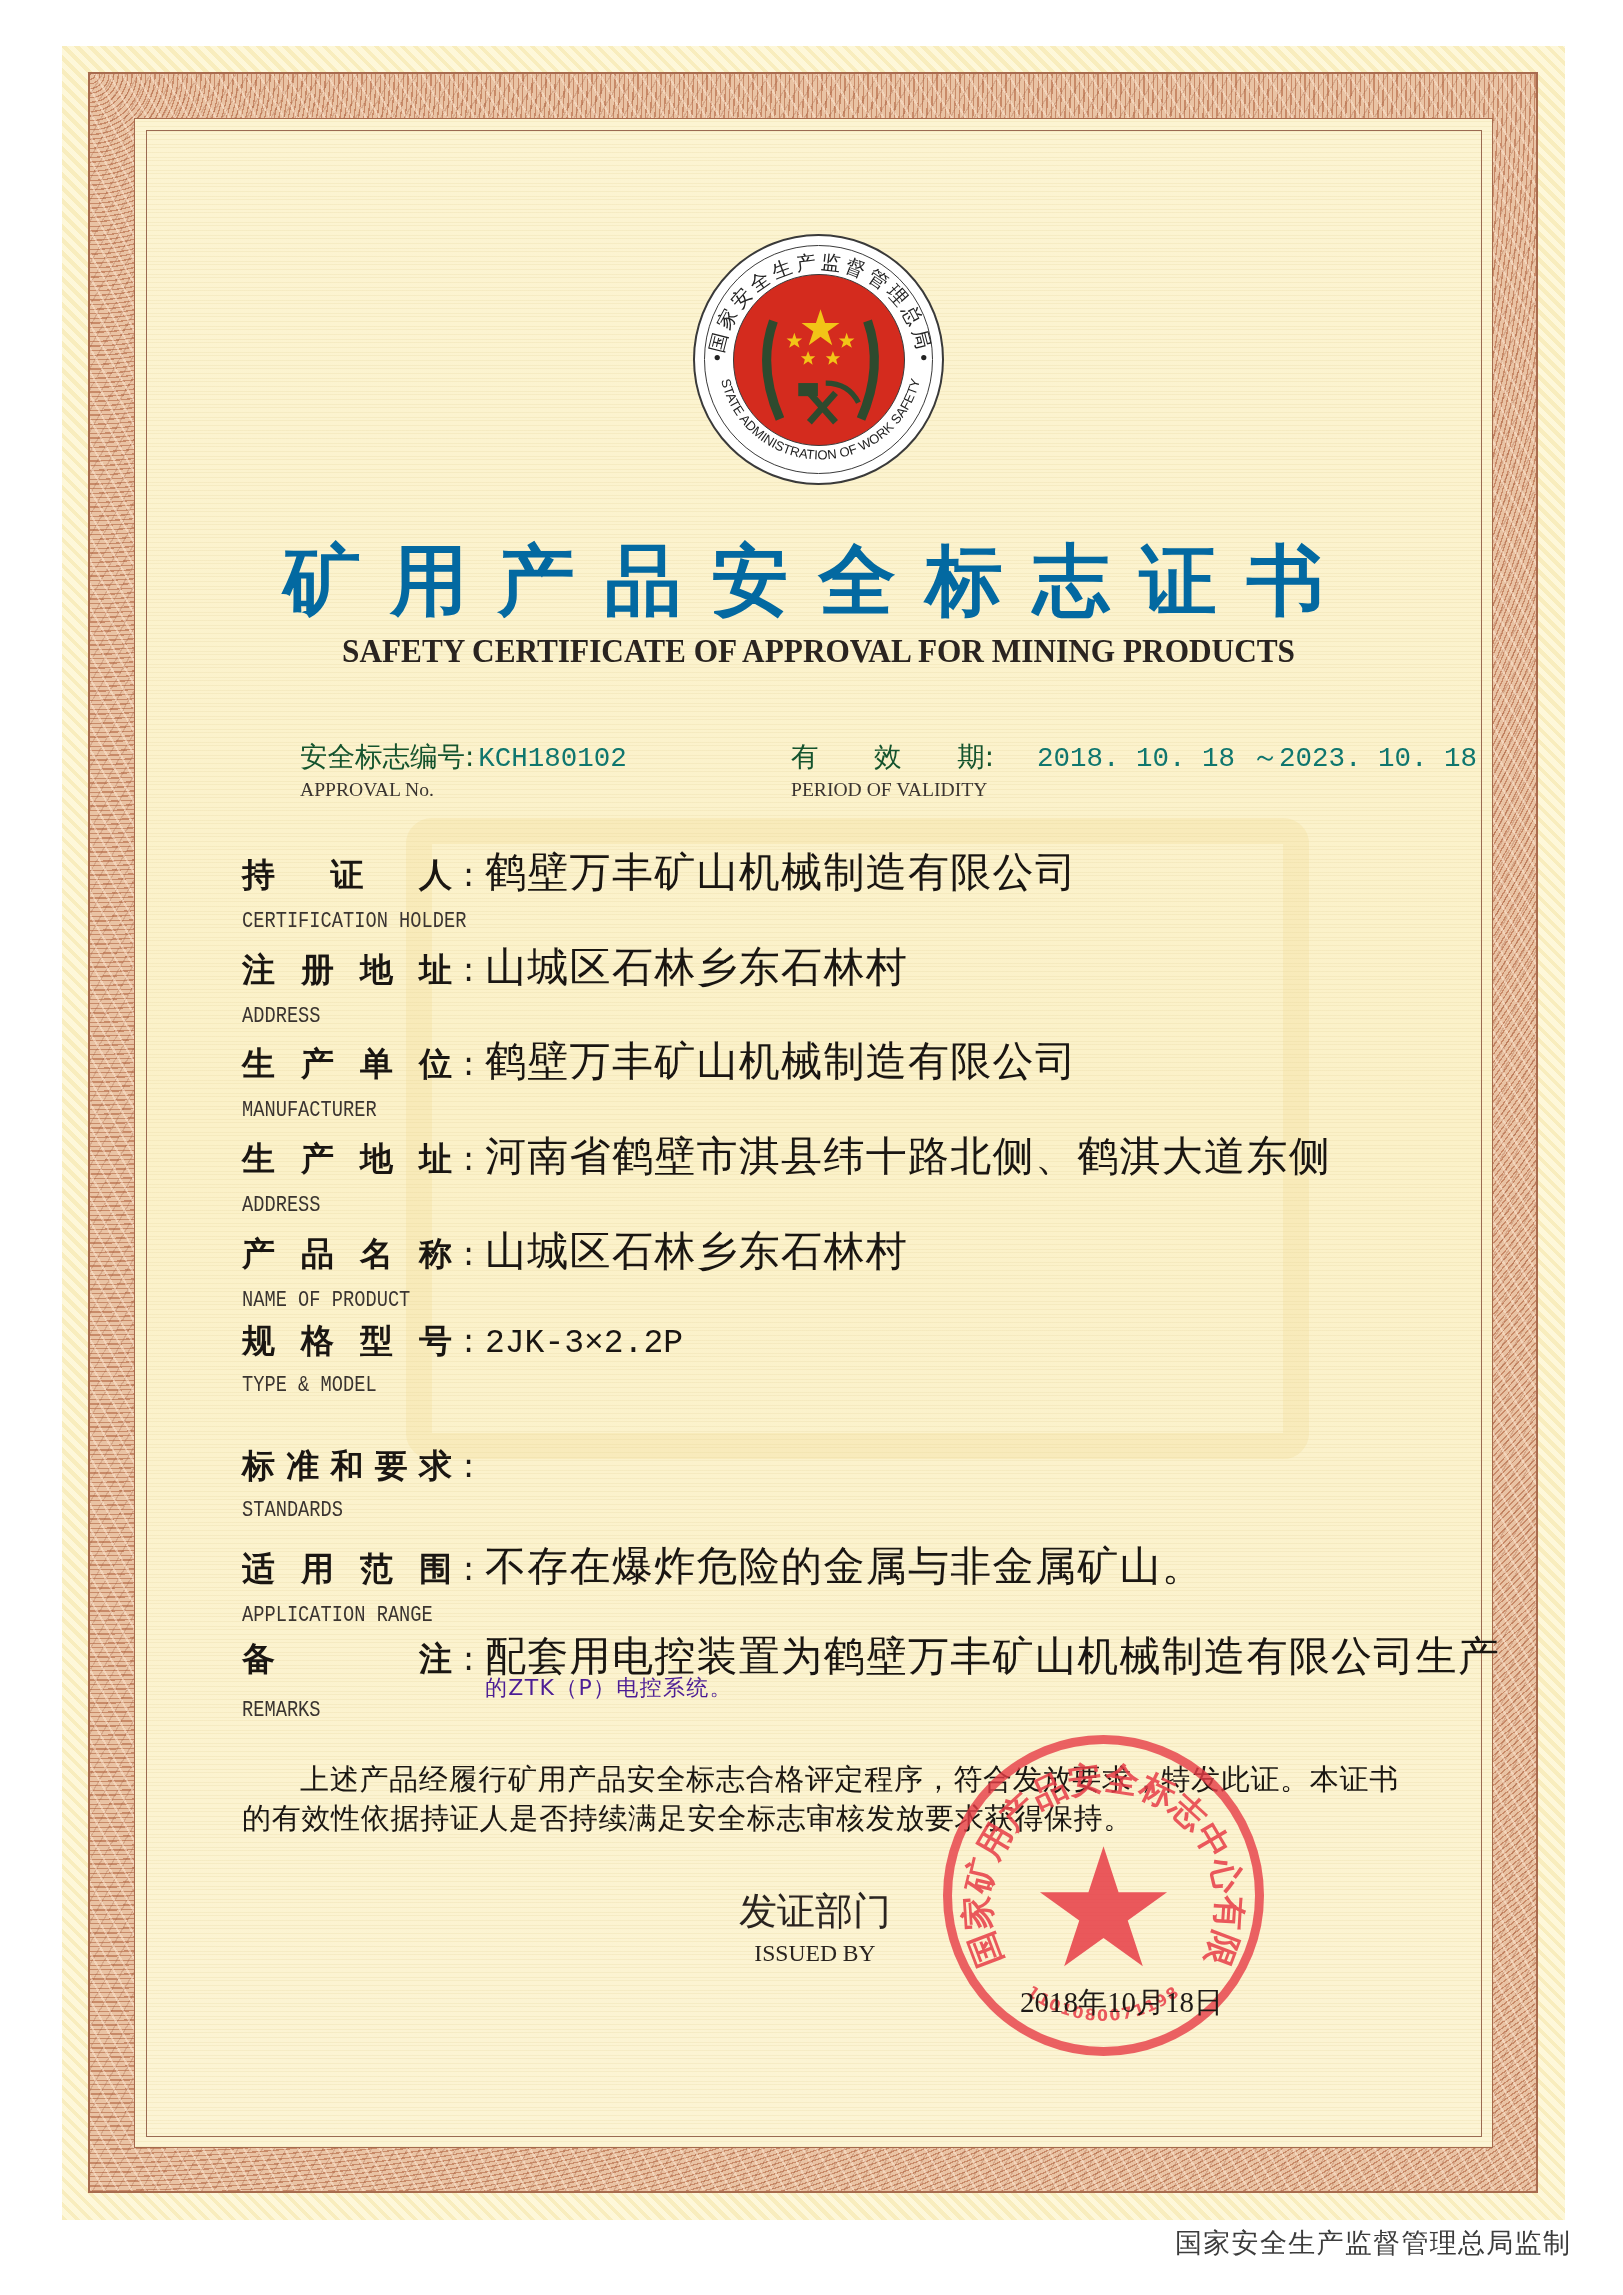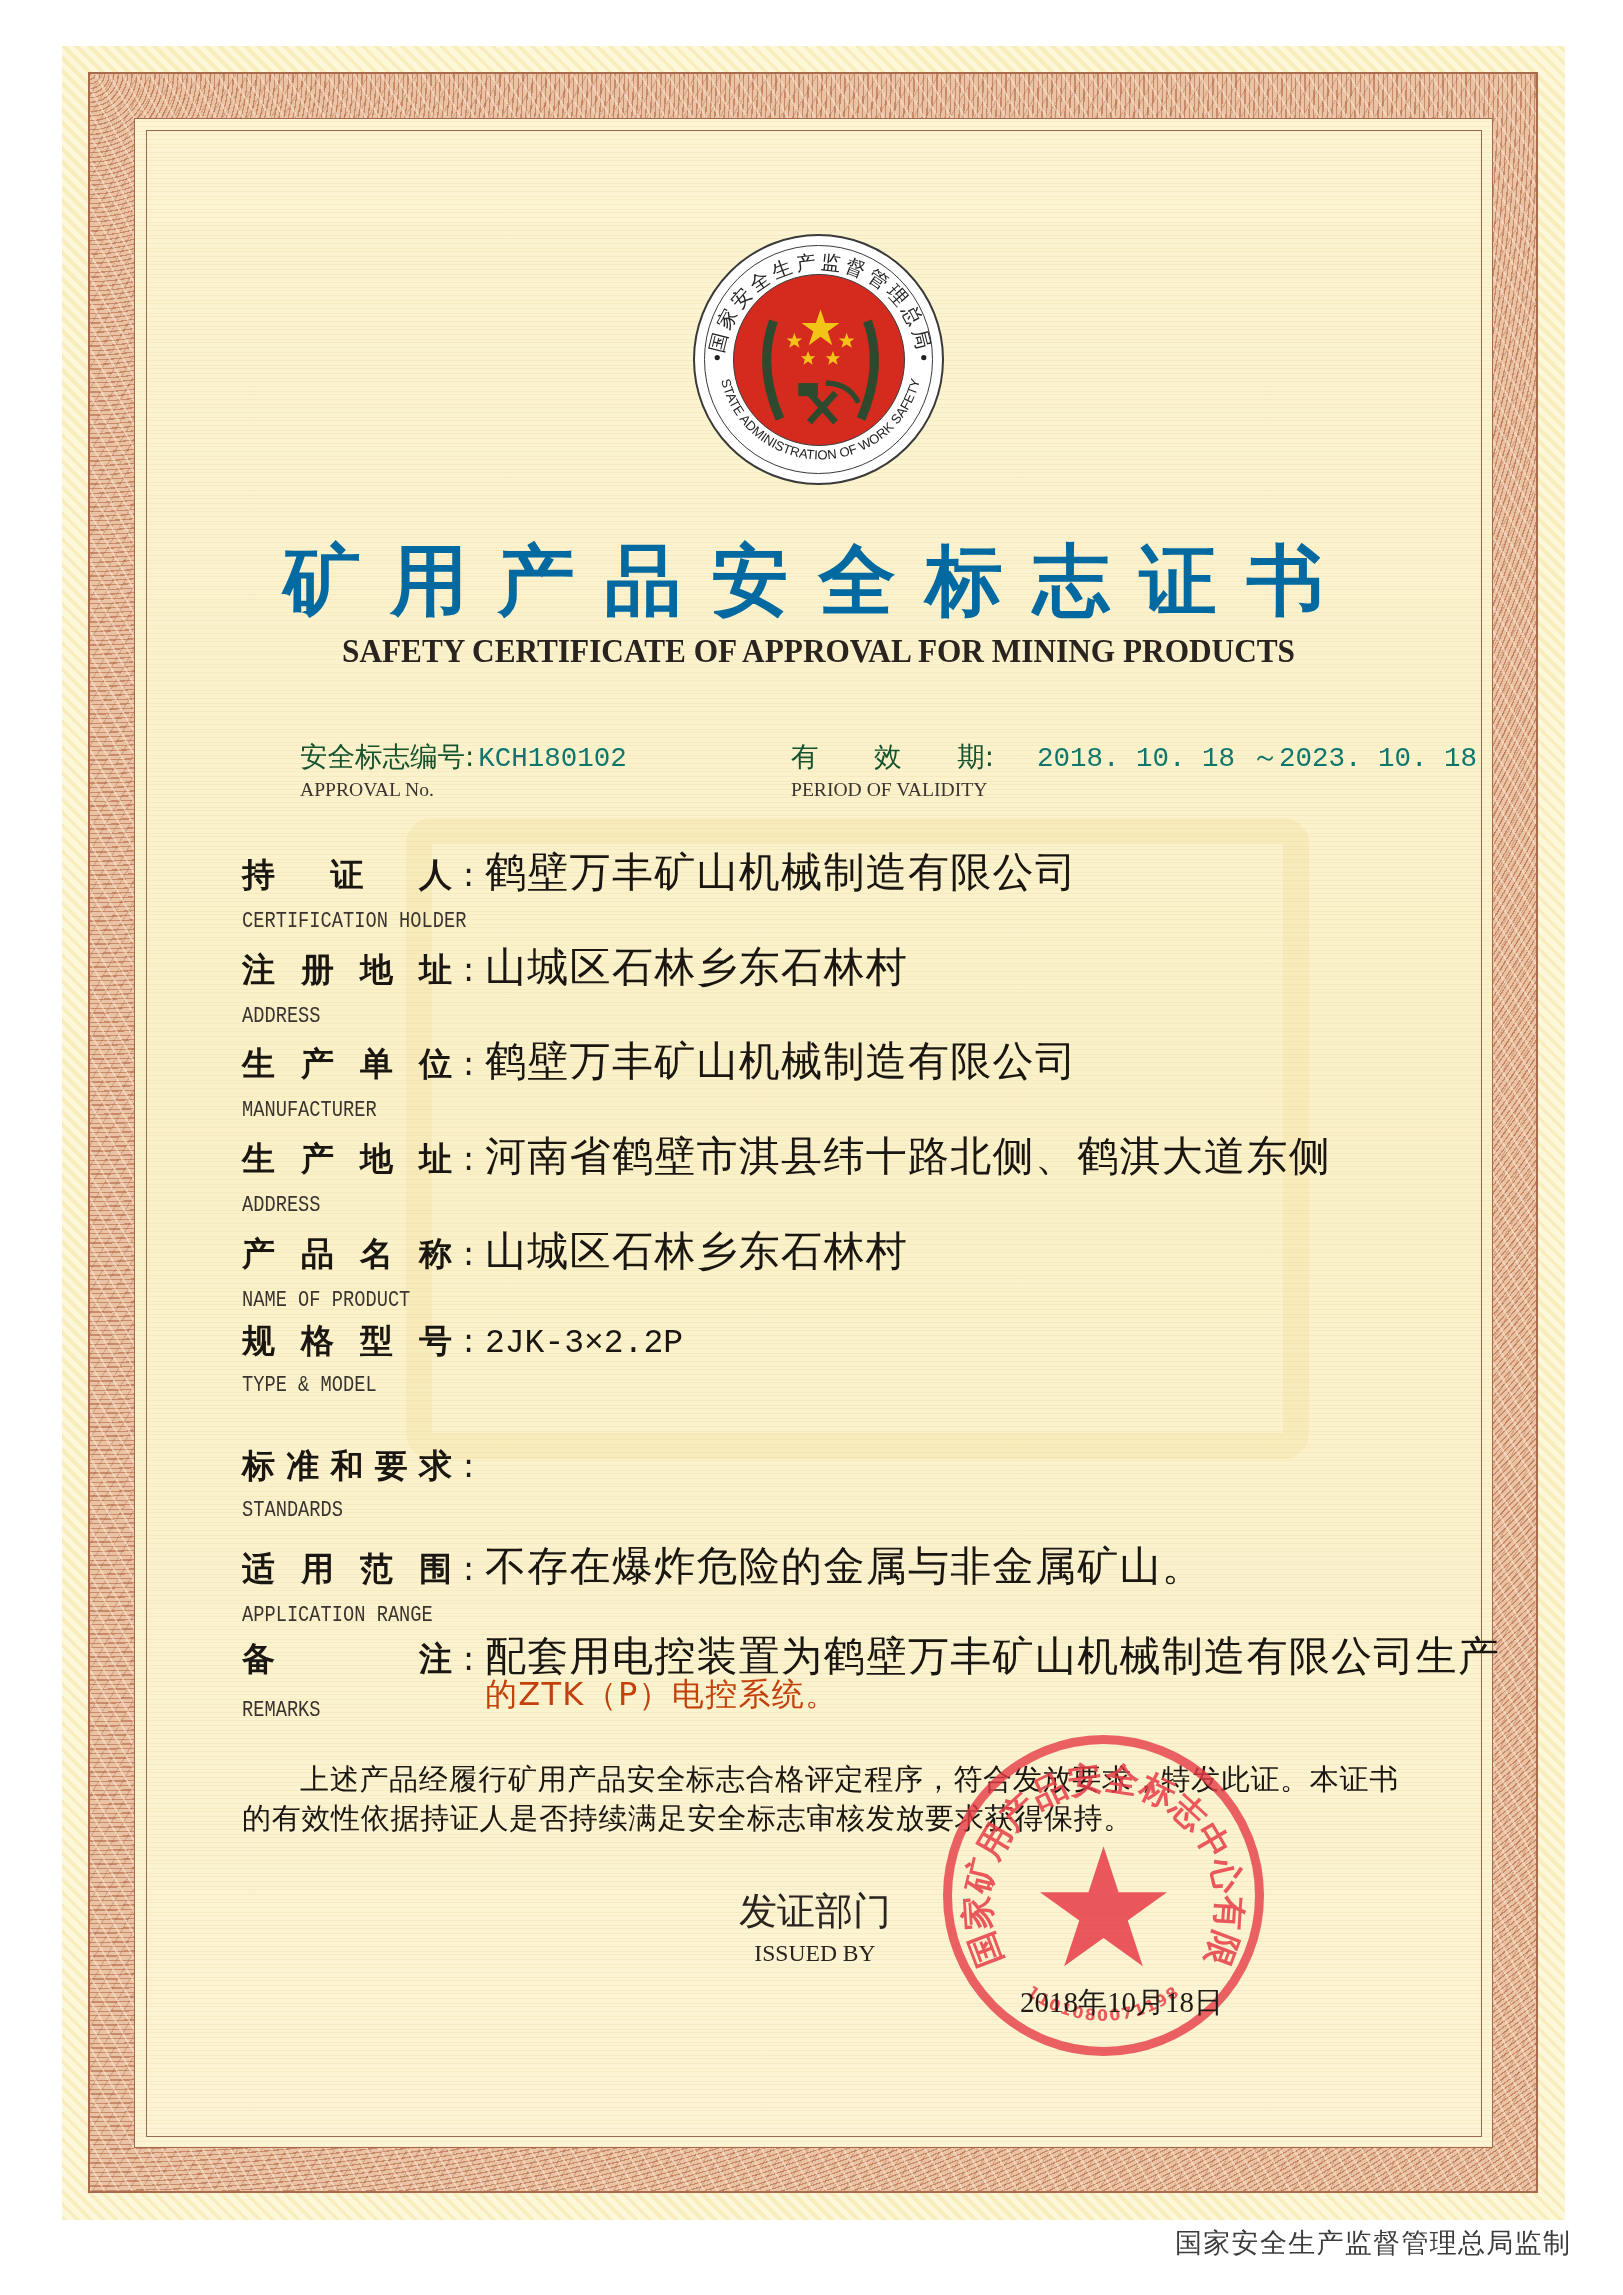"的ZTK（P）电控系统。" .remarks-2 { color: #c2410c -> #4c1d95; font-size: 32px -> 22px }
